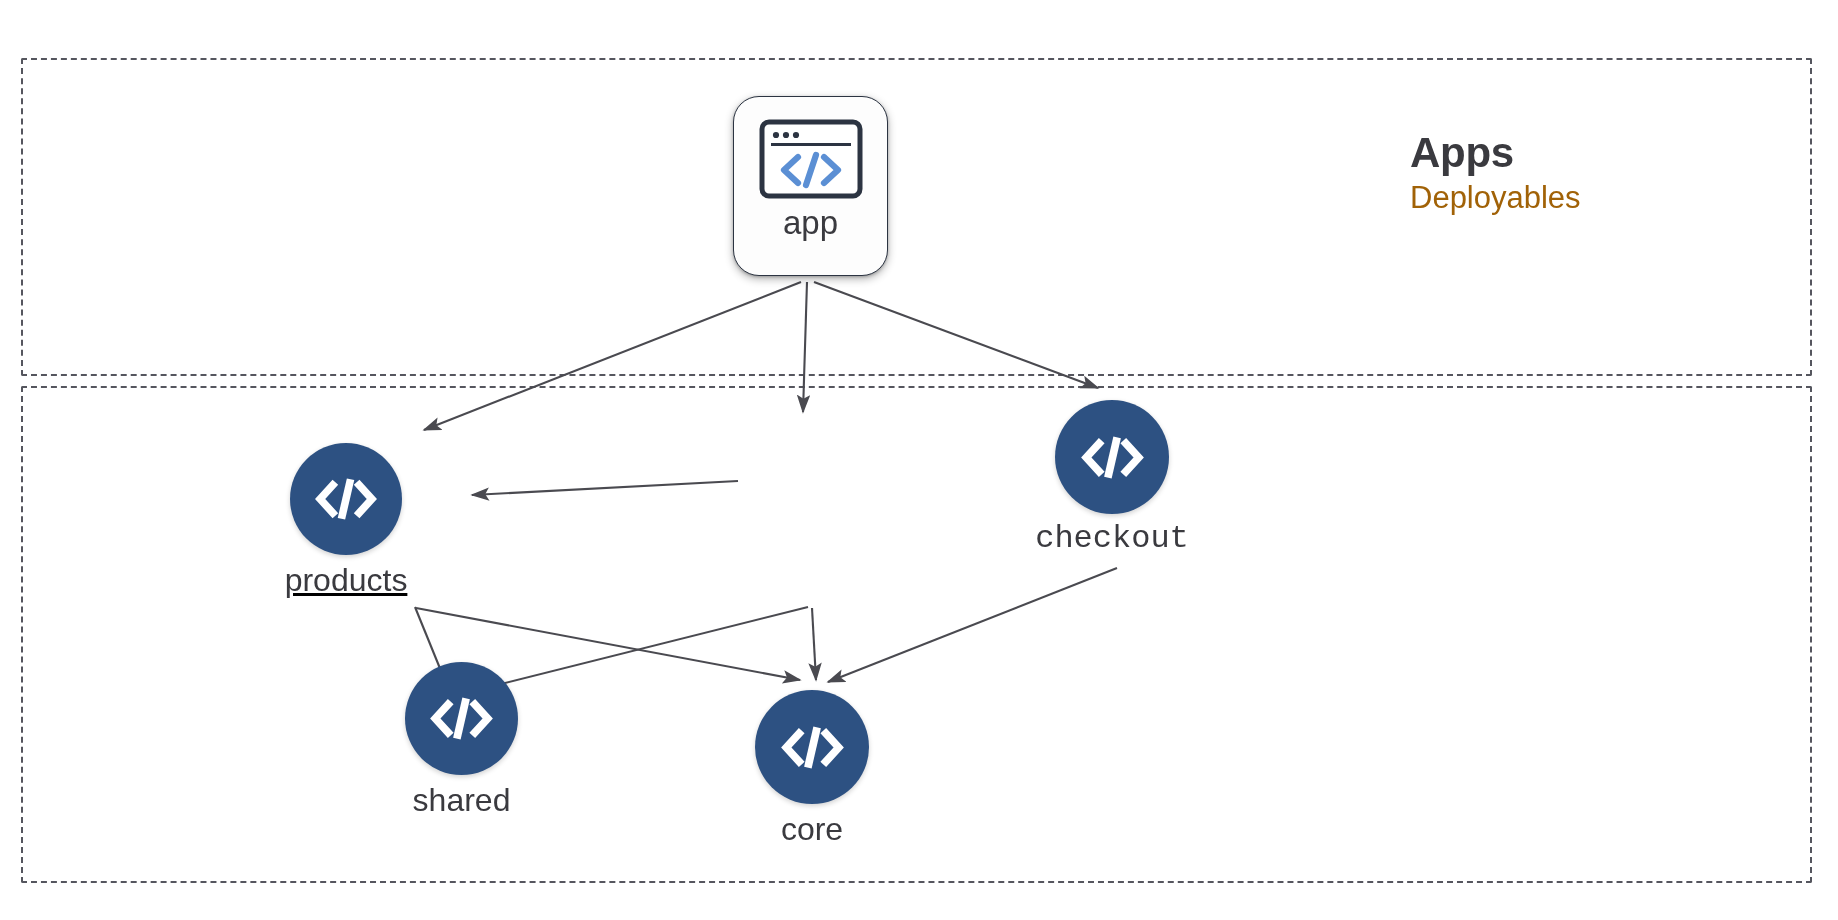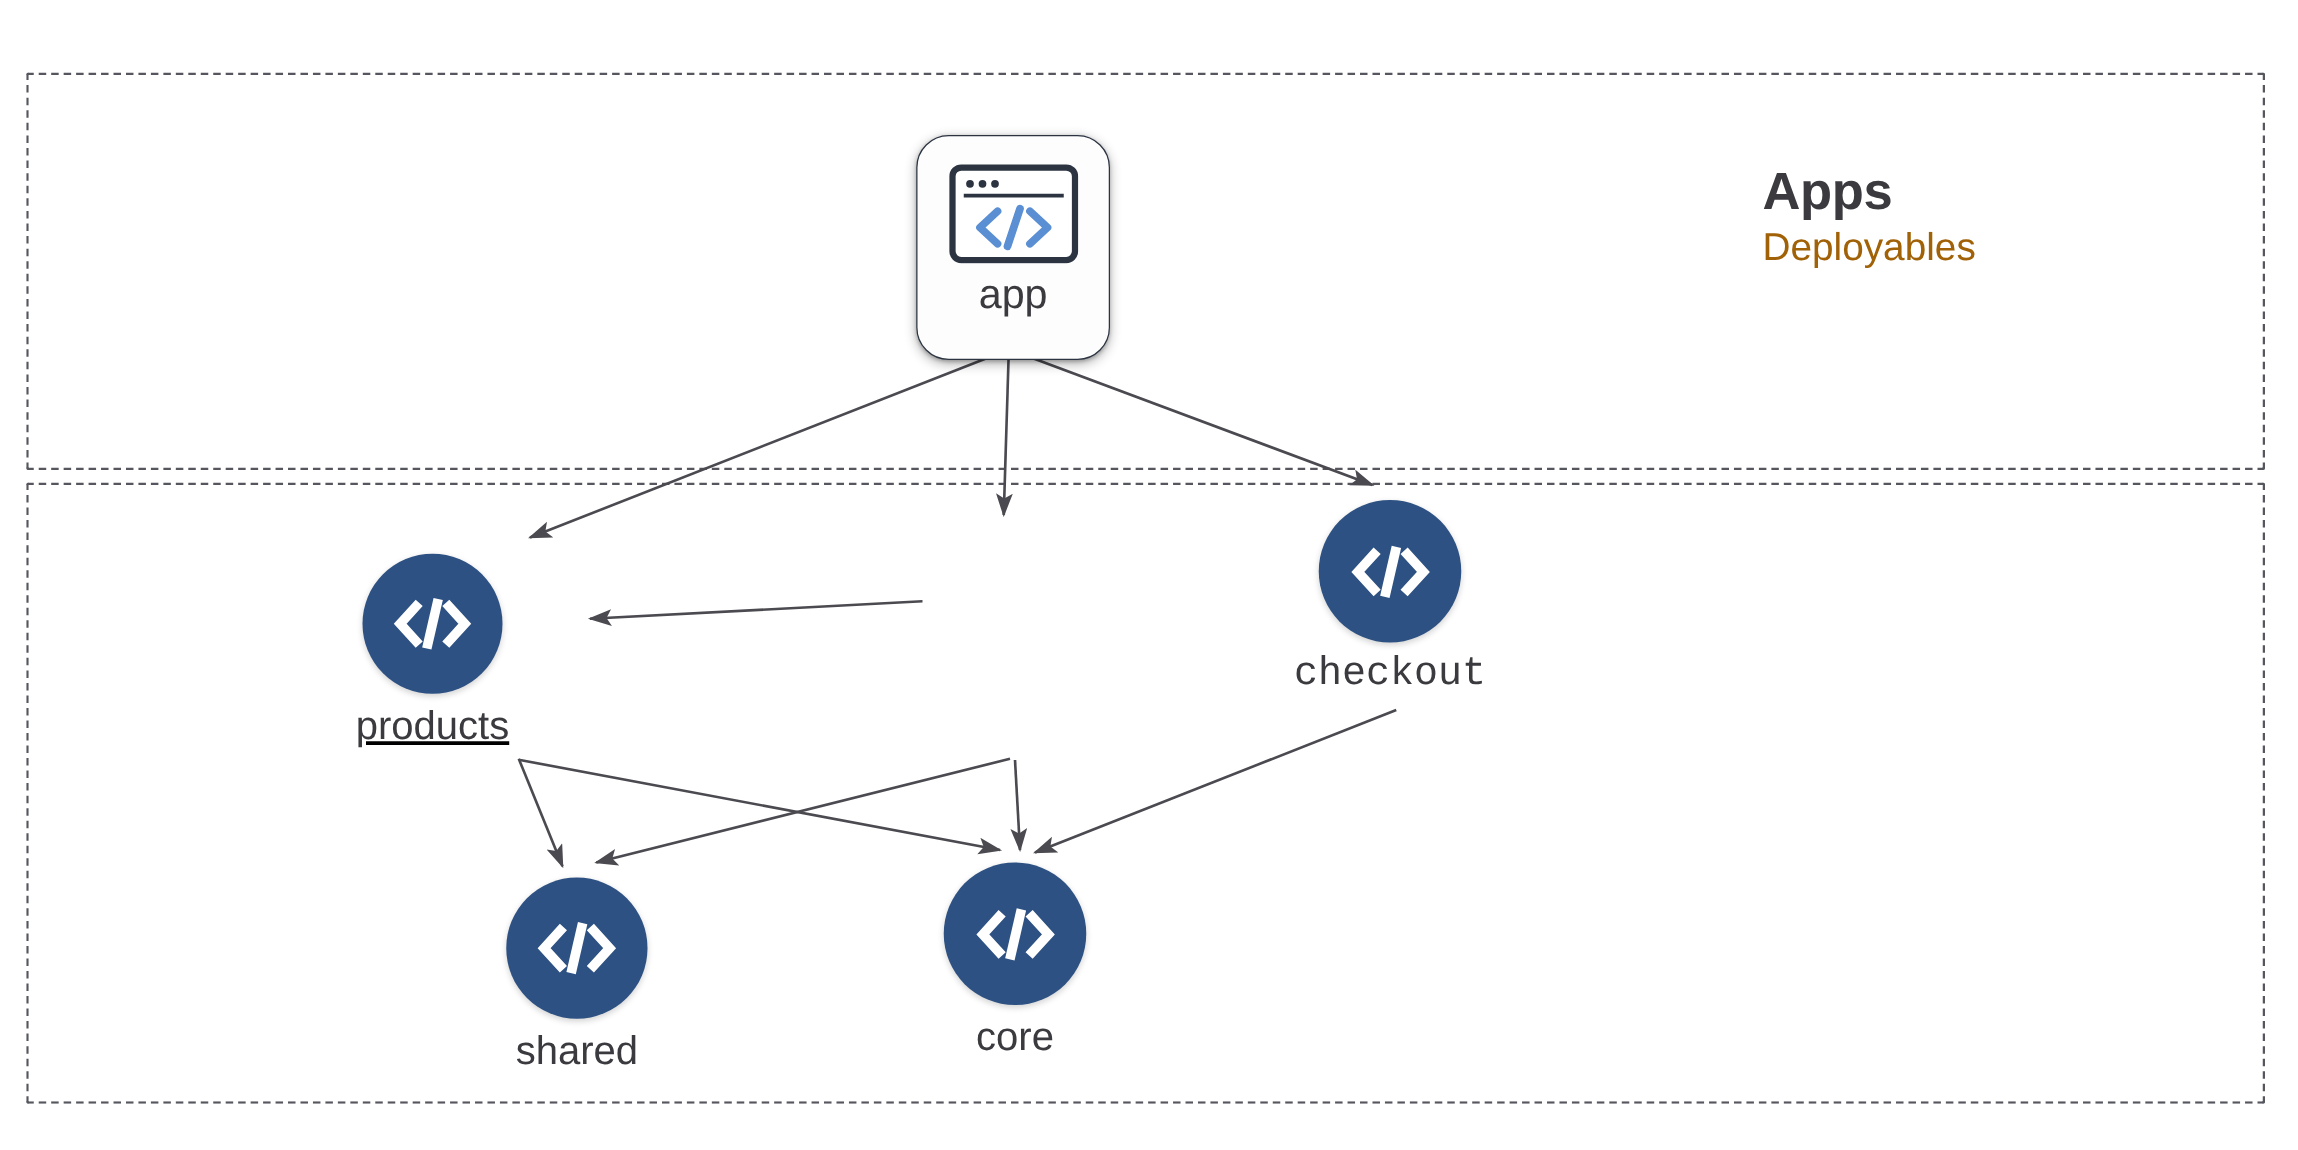"app" #node-app { top: 108px -> 96px }
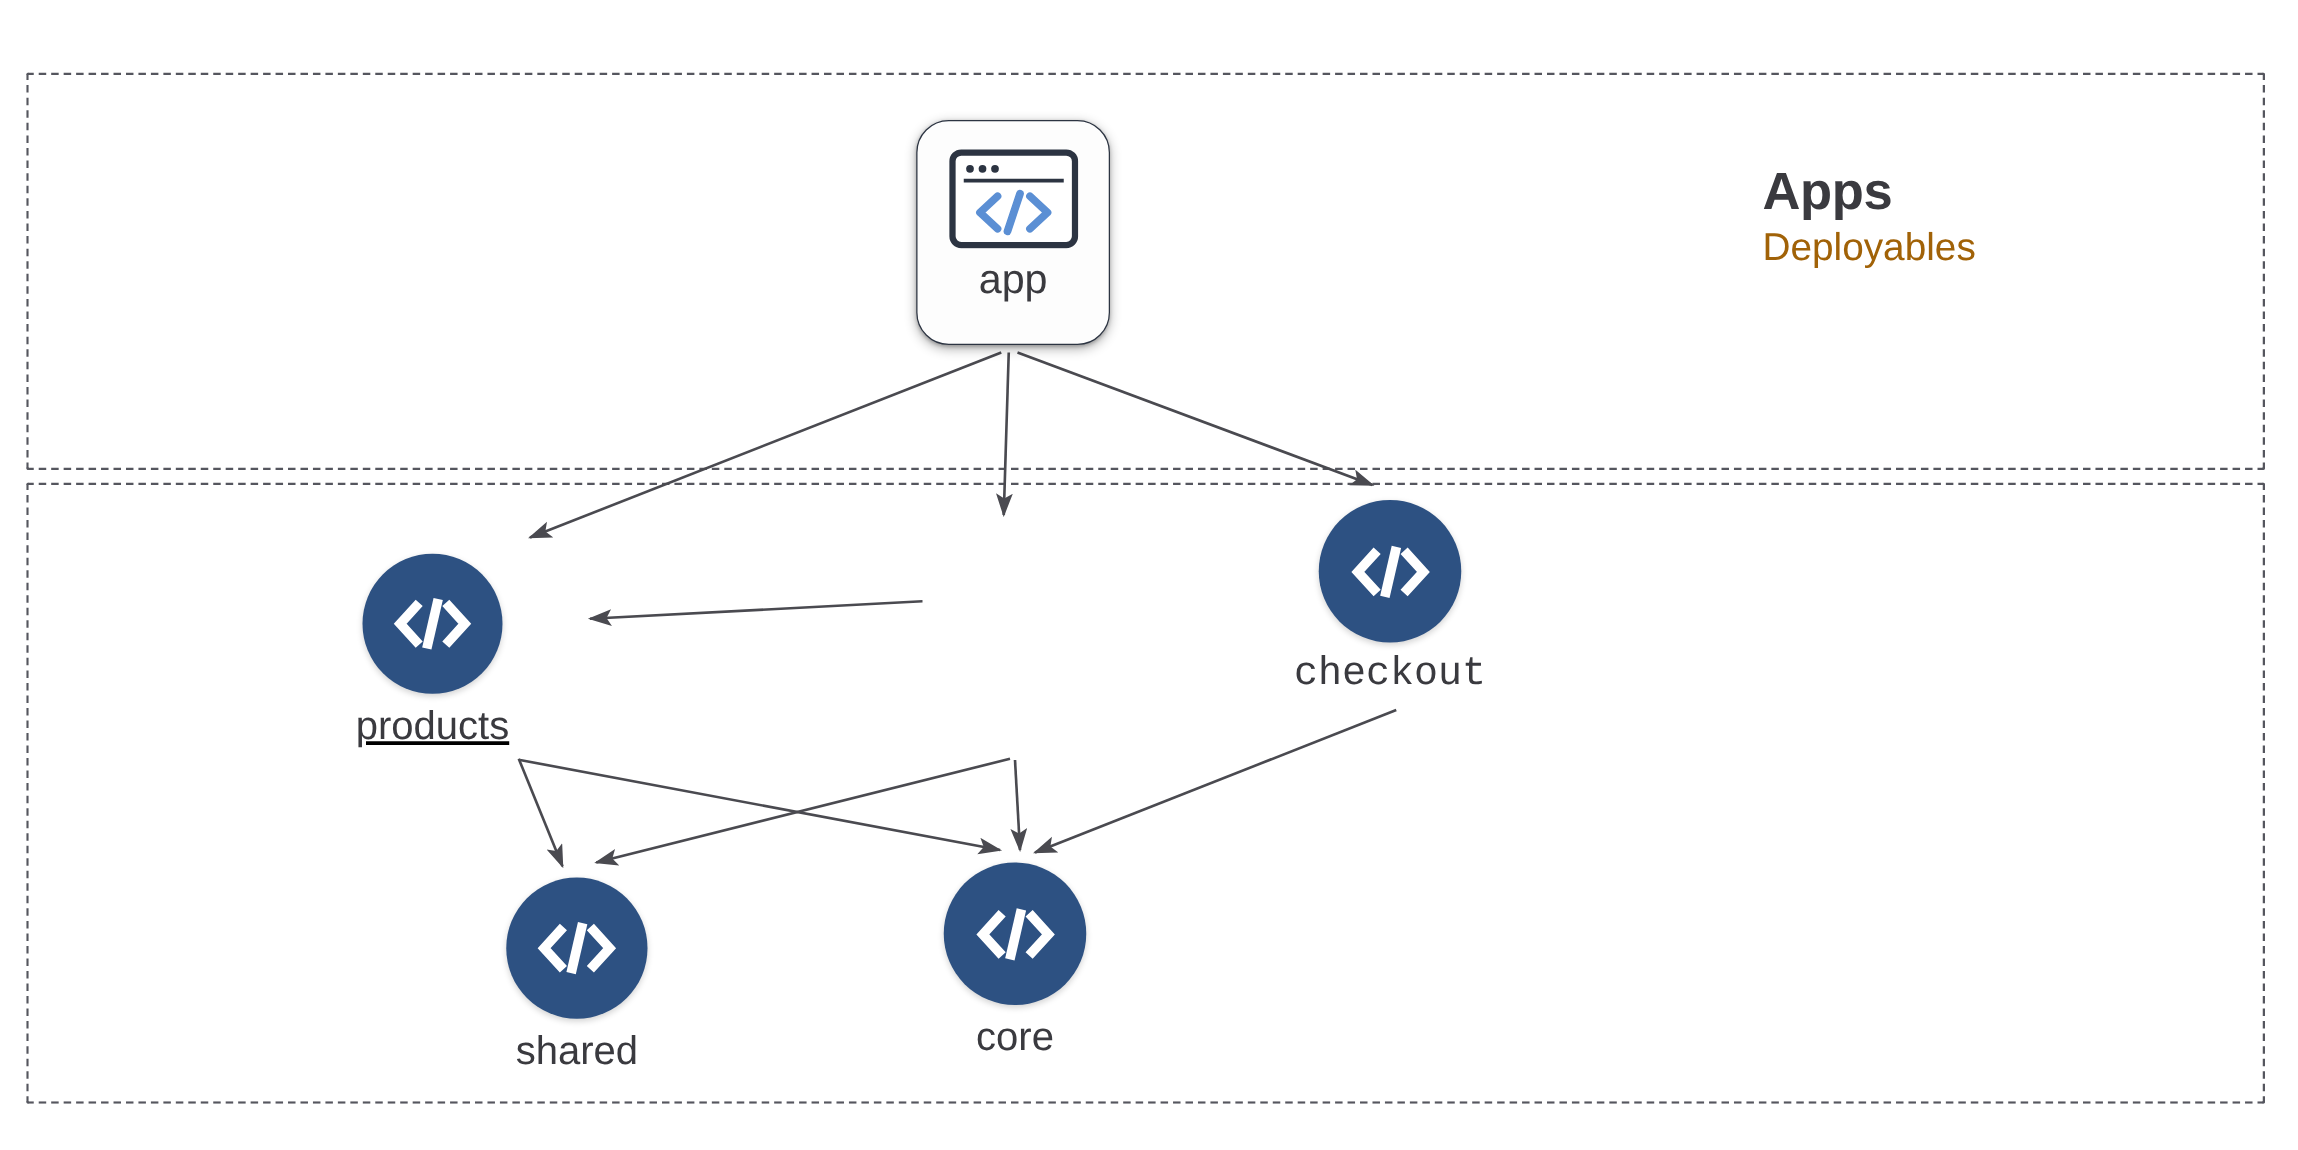"shared" #node-shared { top: 702px -> 662px }
